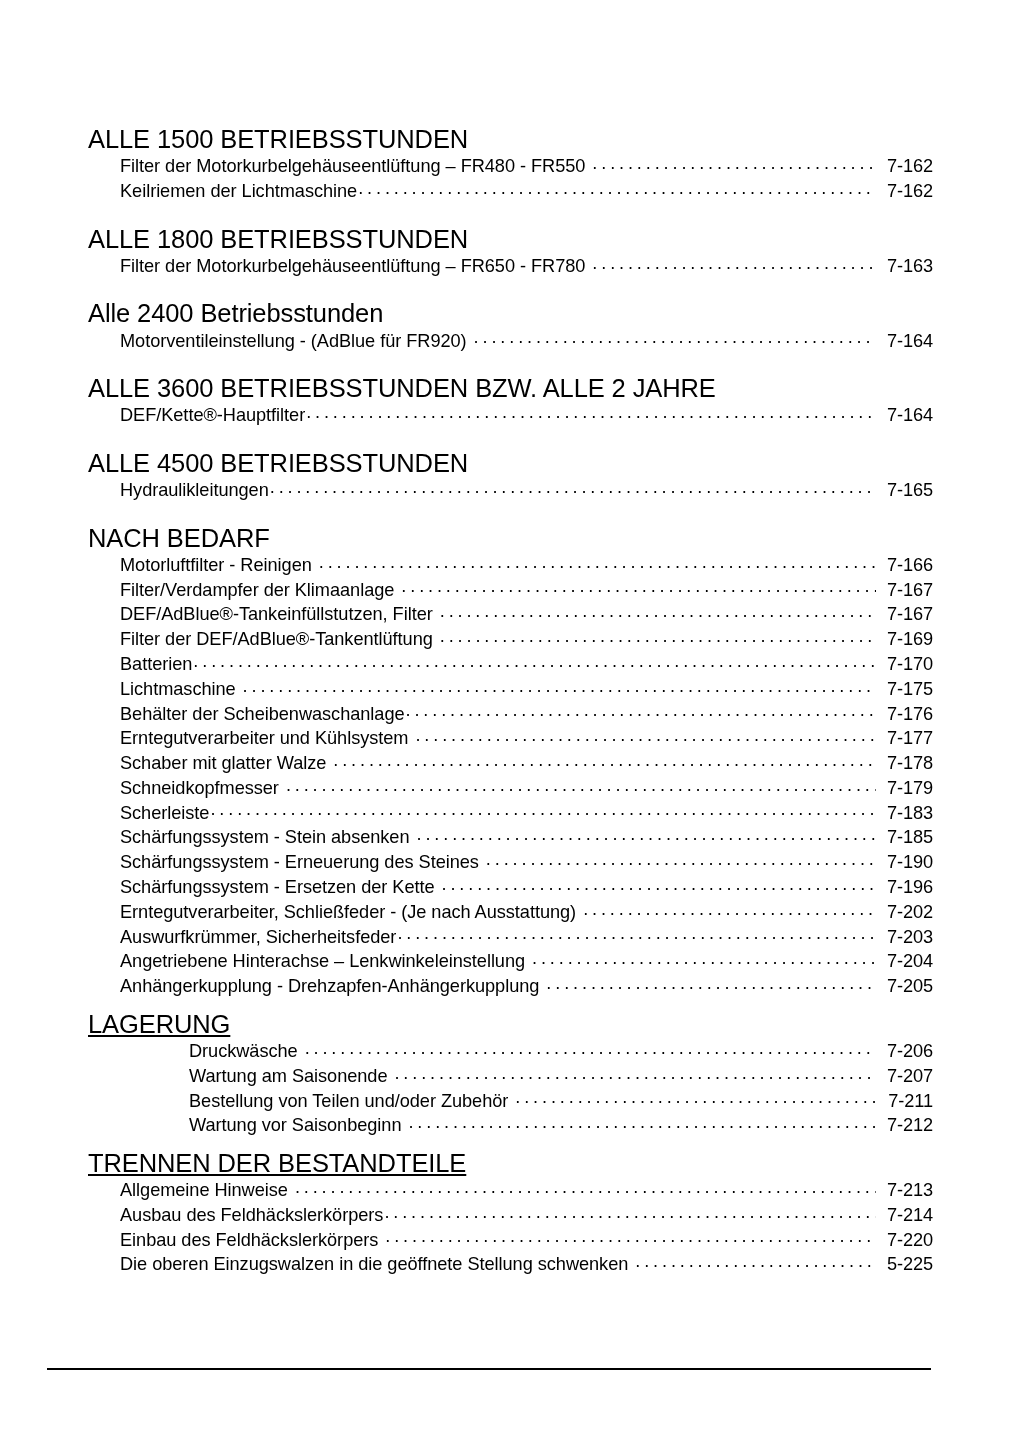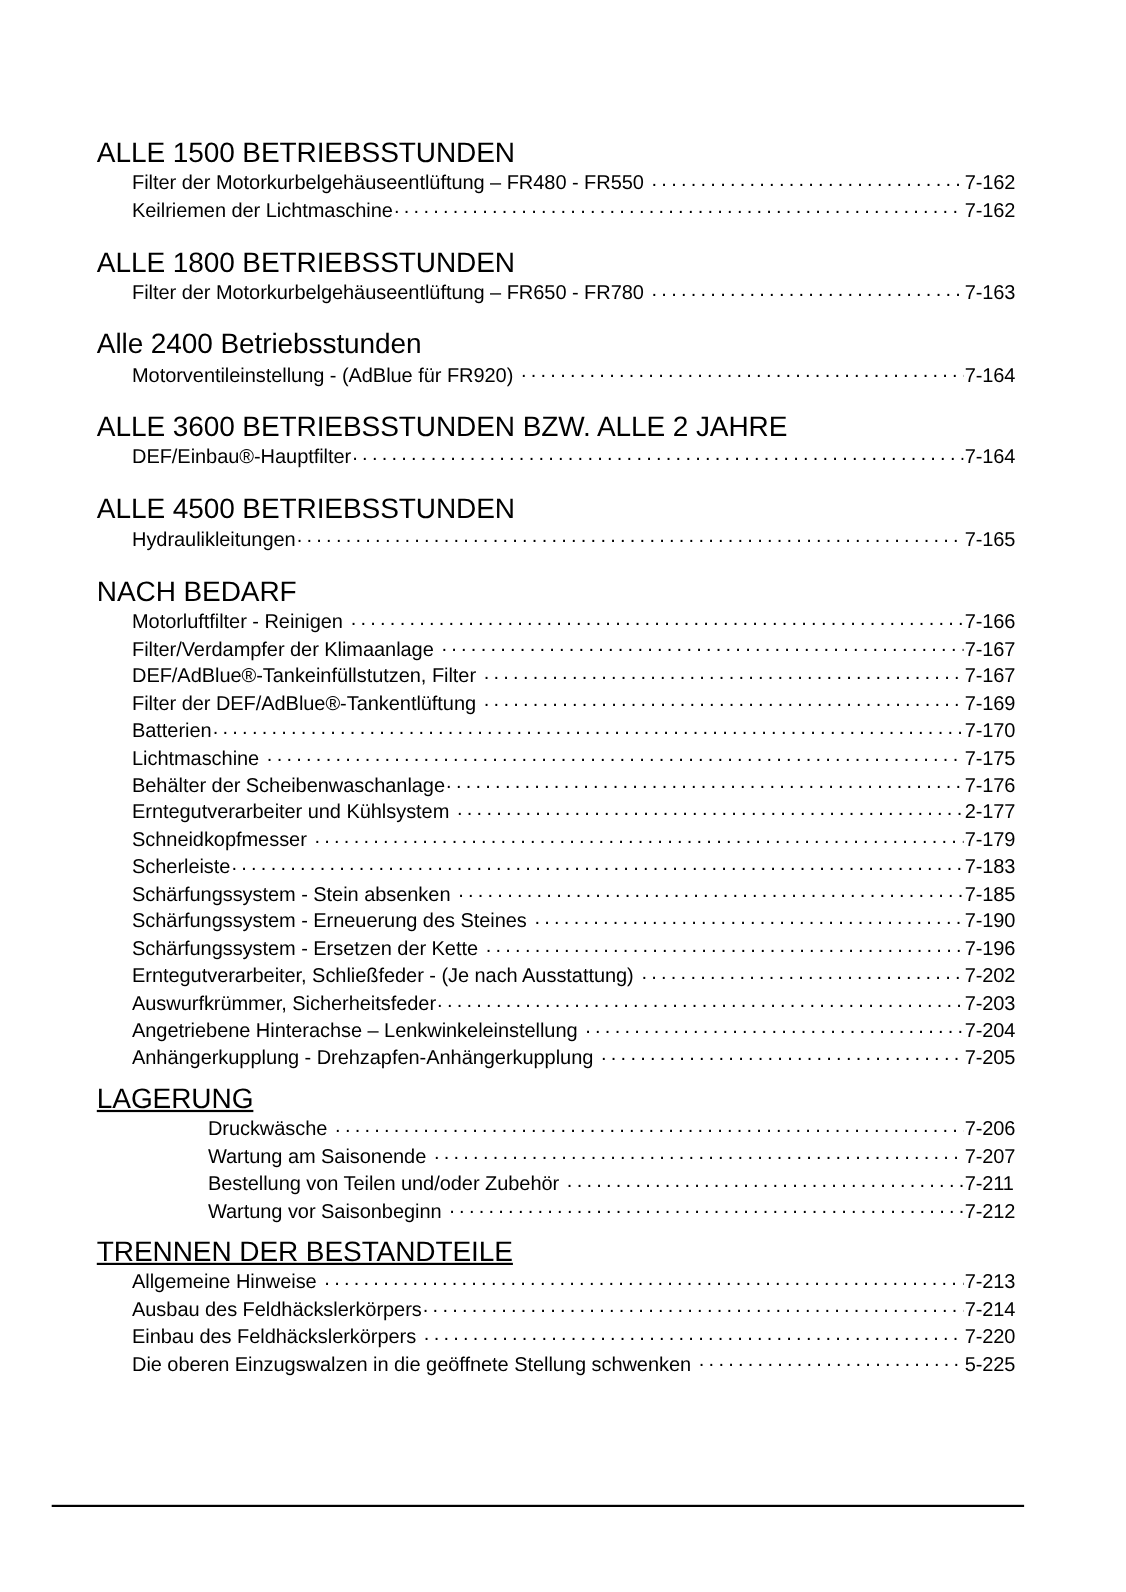"7-162" .entry-page { text-align: none -> right }
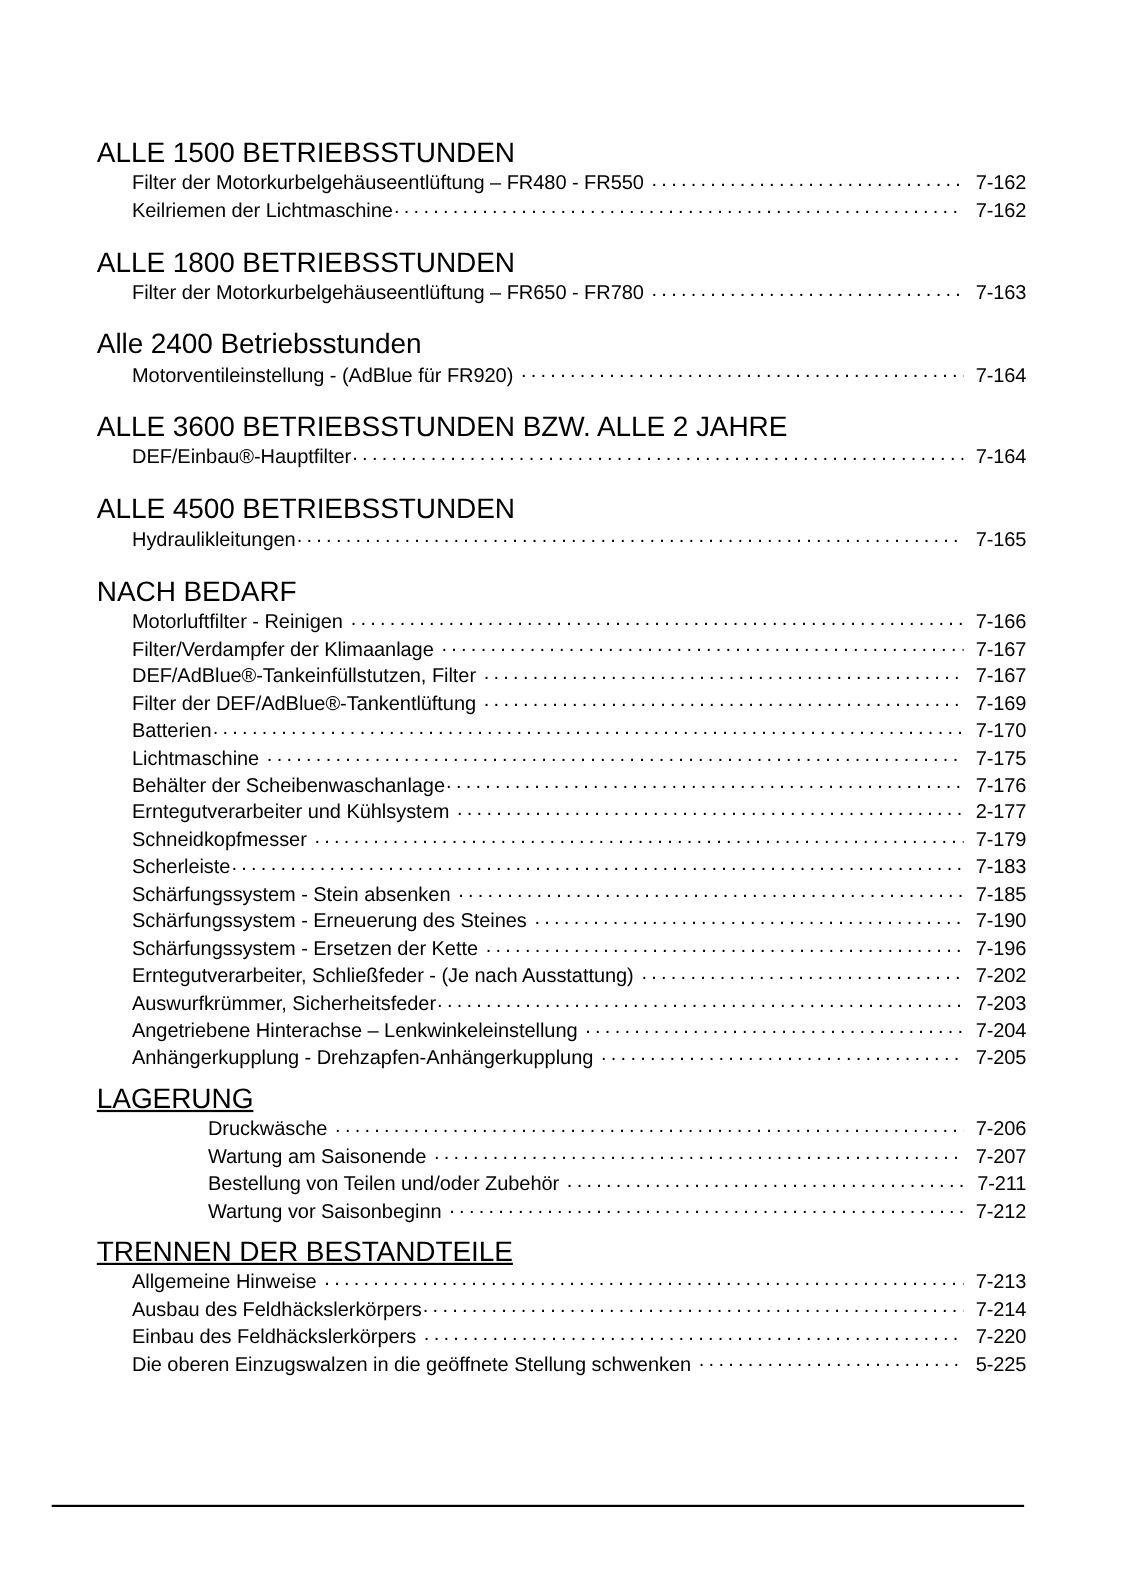"DEF/Einbau®-Hauptfilter" span.entry-label { text: DEF/Einbau -> DEF/Kette }
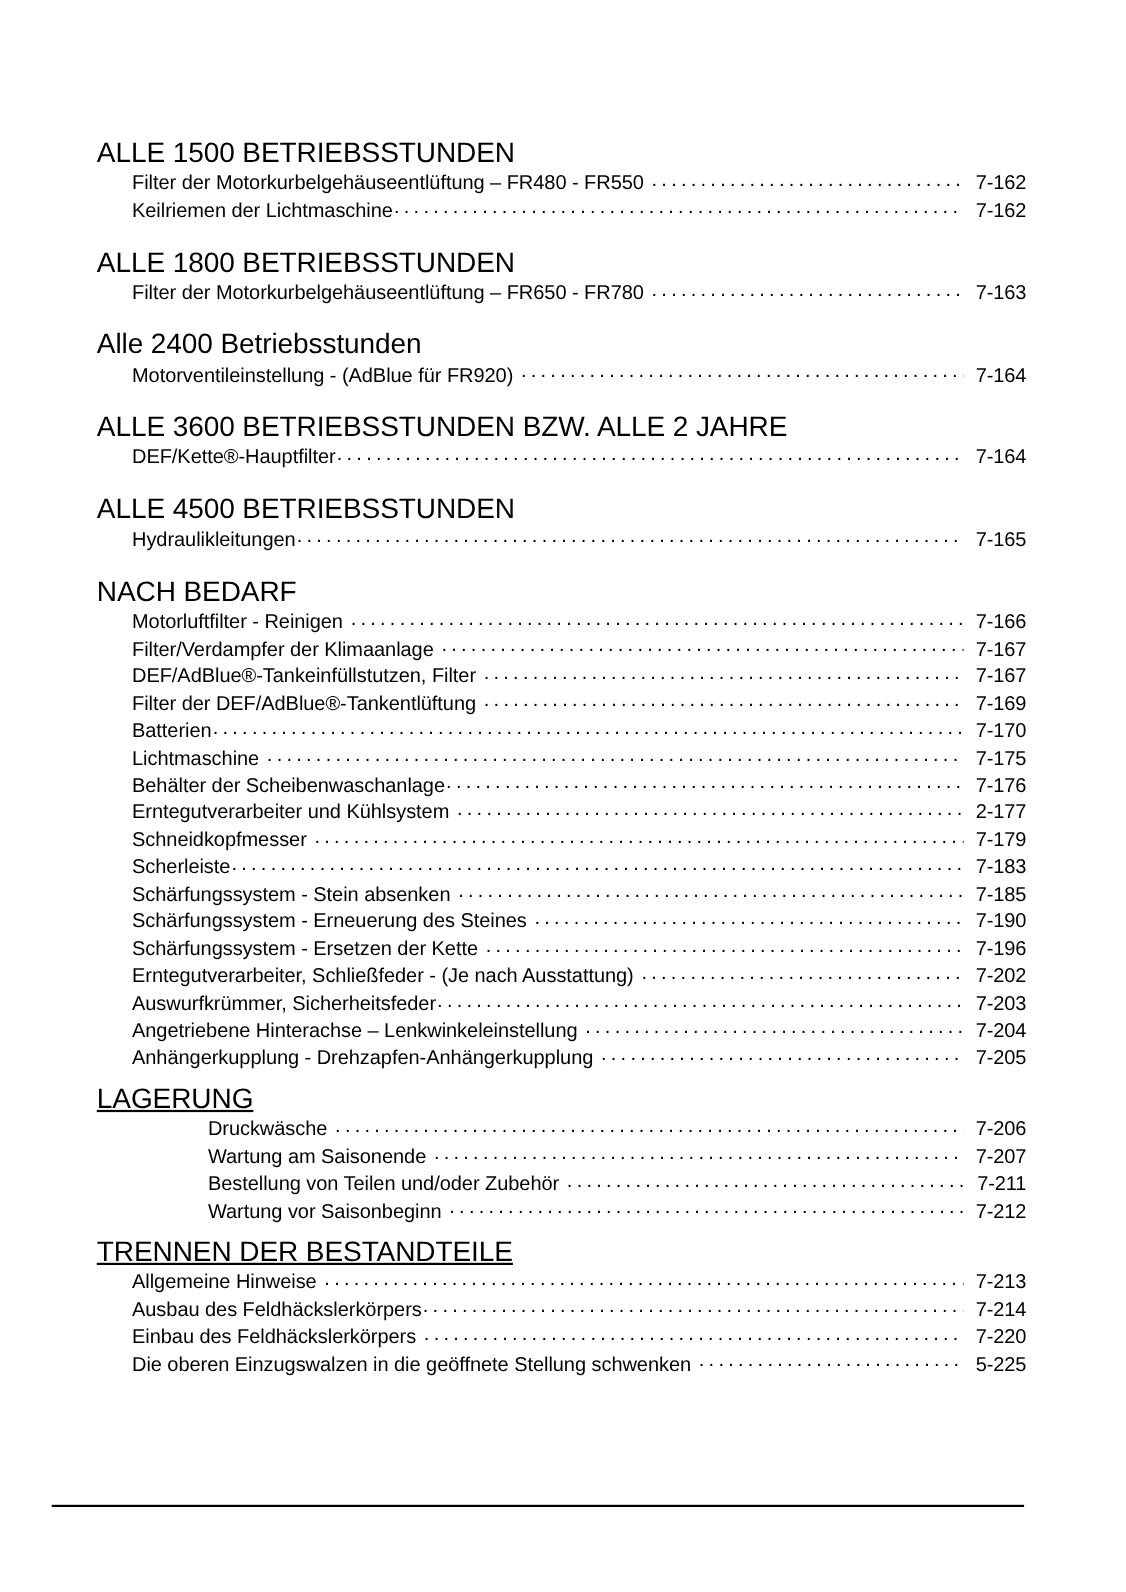"2-177" span.entry-page { text: 2-177 -> 7-177 }
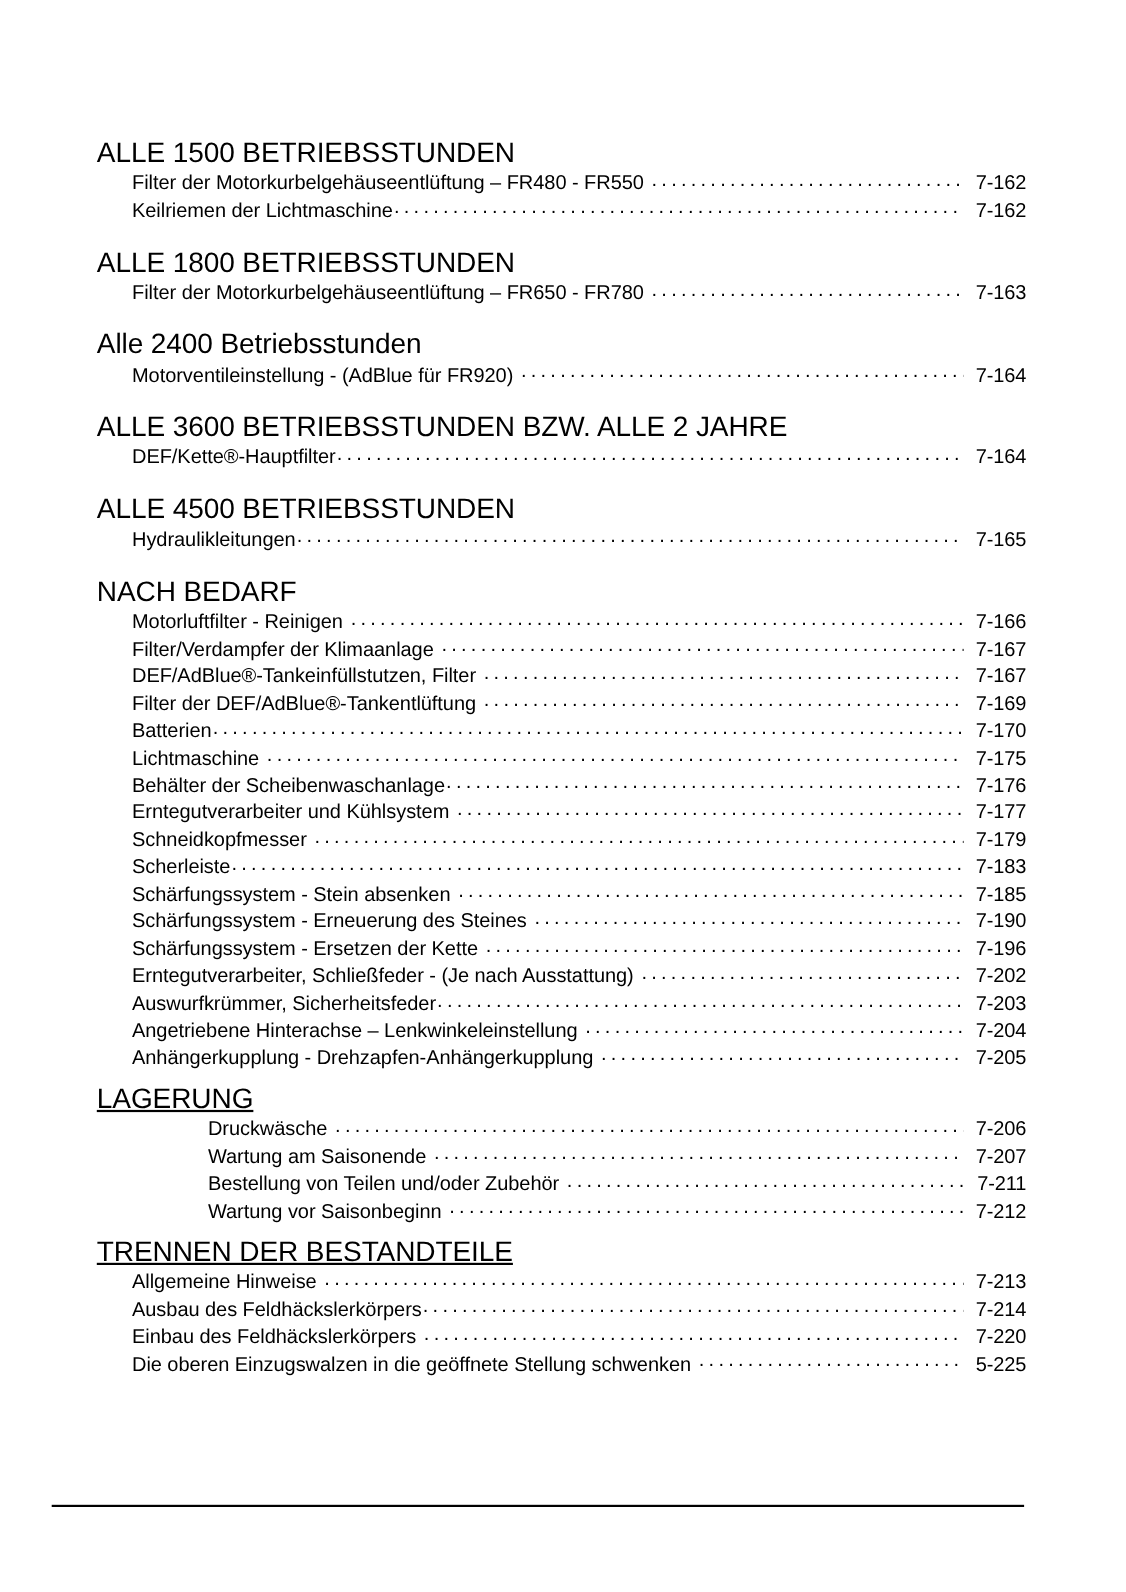"Schaber mit glatter Walze" li.entry { html: none -> <li> <span>Schaber mit glatter Walze</span> <span></span> <span>7-178</span> </li> }
